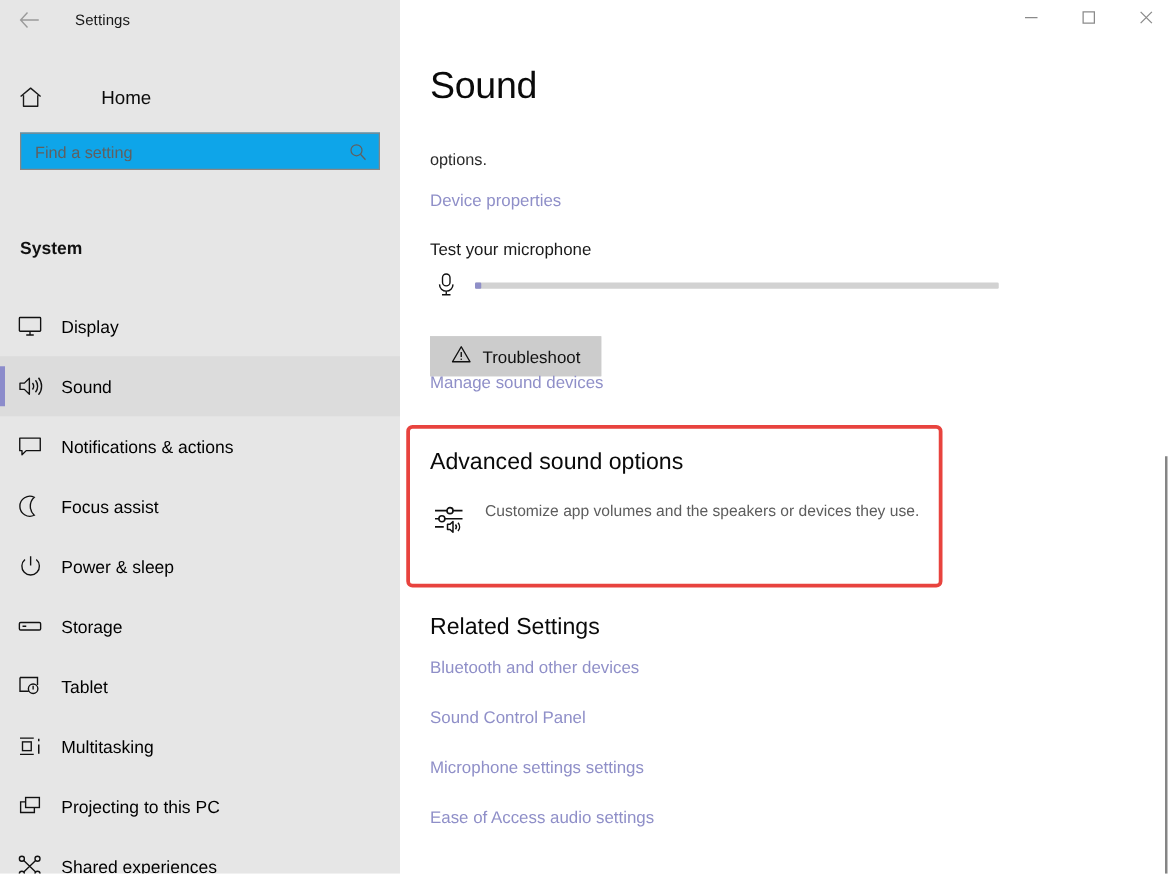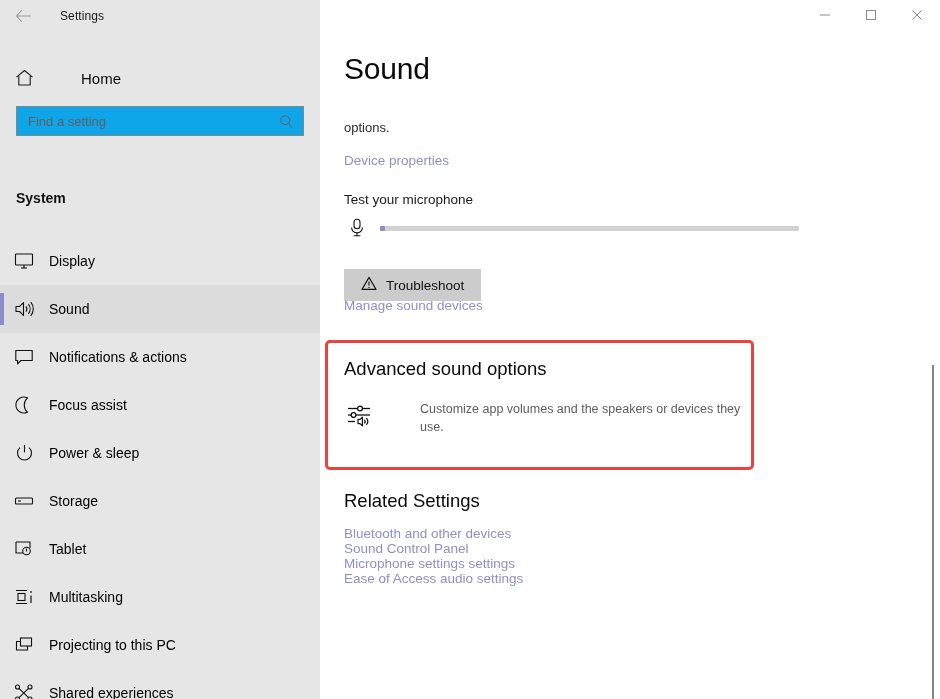"Customize app volumes and the" .adv-text .t2 { margin-left: 32px -> none }
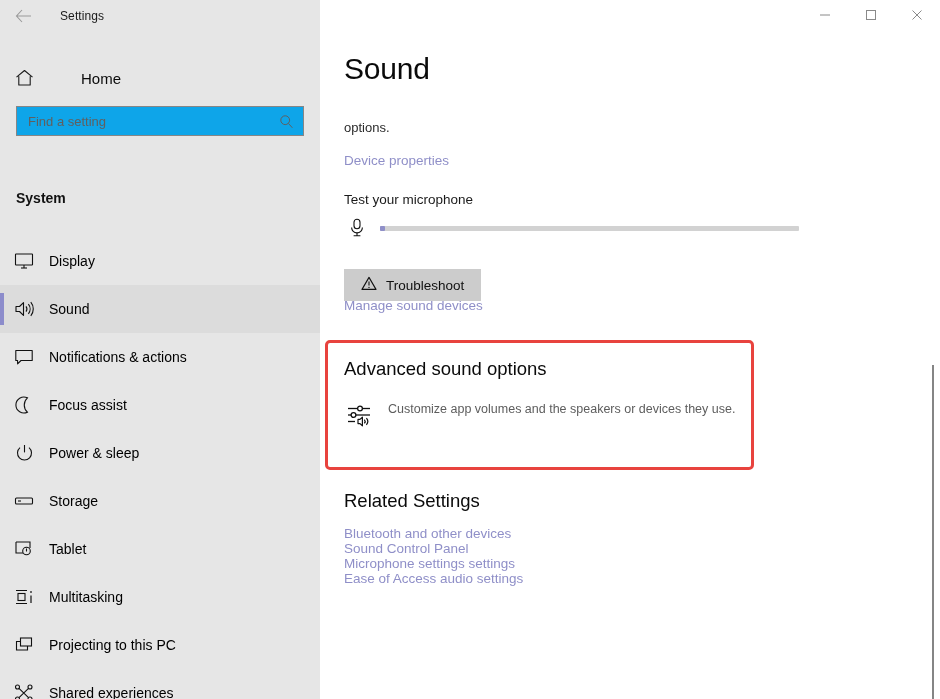"Bluetooth and other devices" .related-links { gap: none -> 25px }
